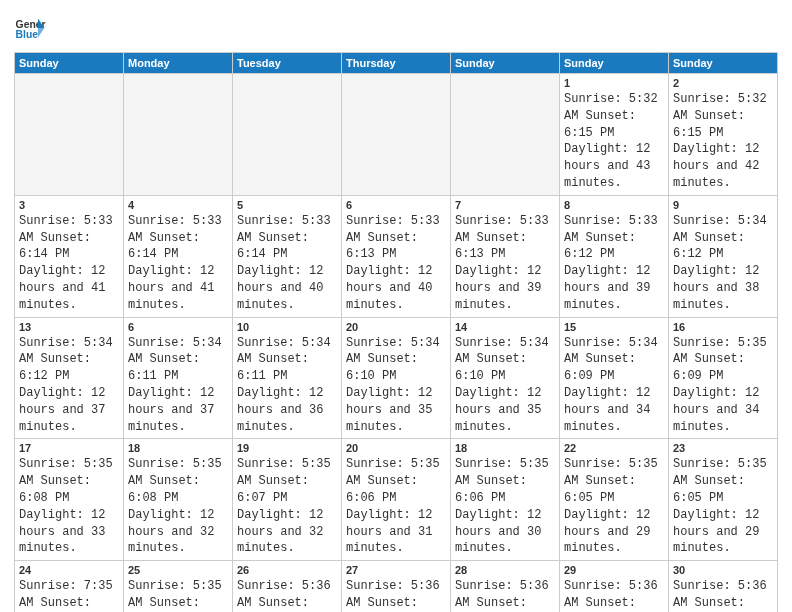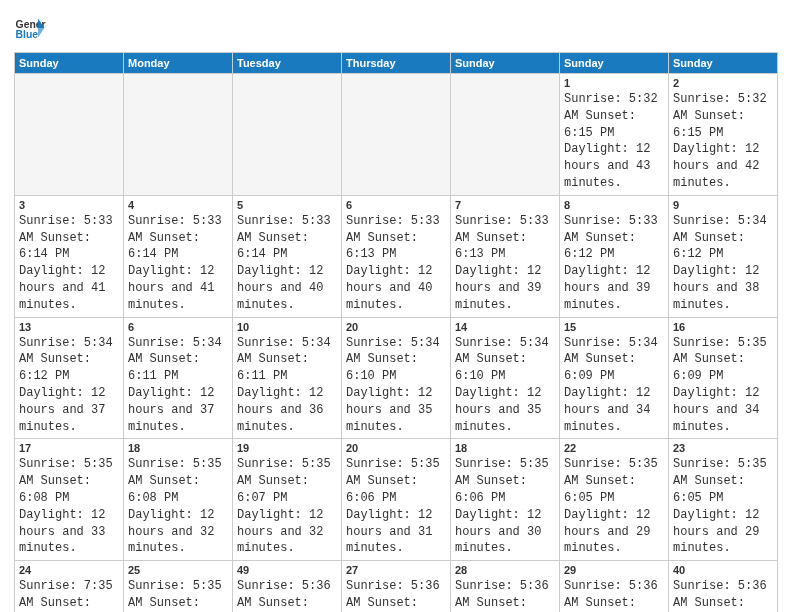"49" span.day-num { text: 49 -> 26 }
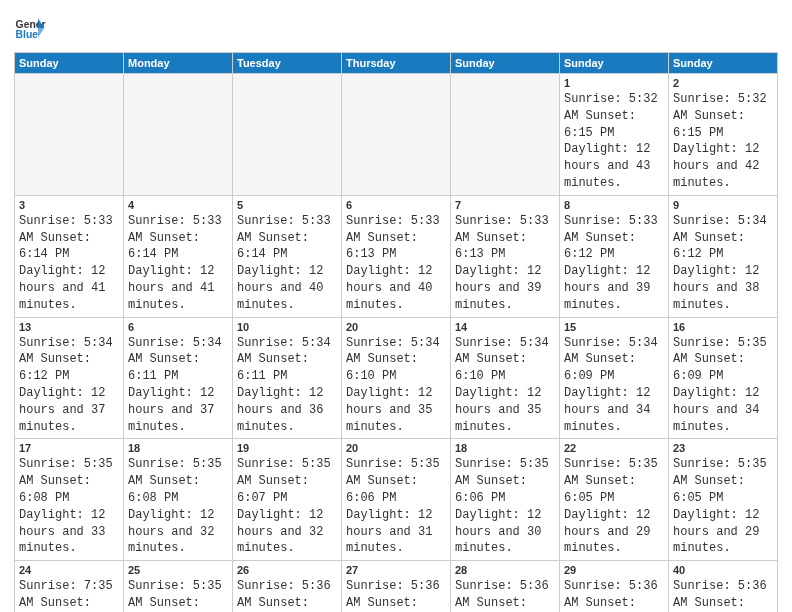"40" span.day-num { text: 40 -> 30 }
